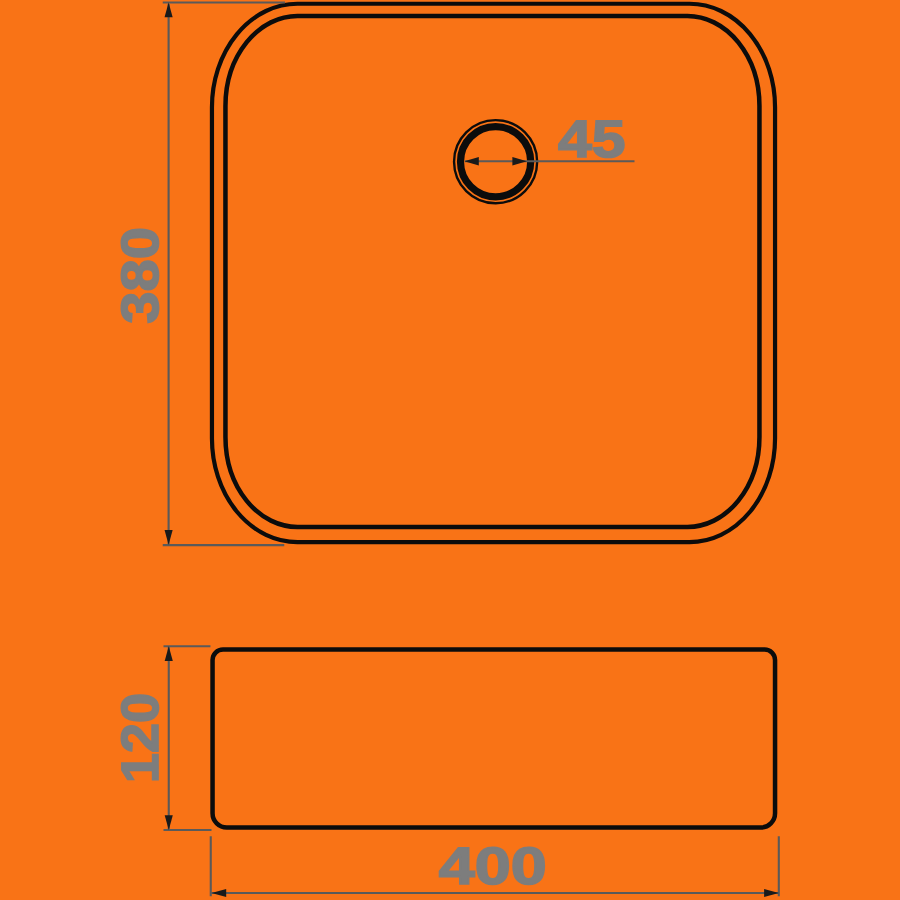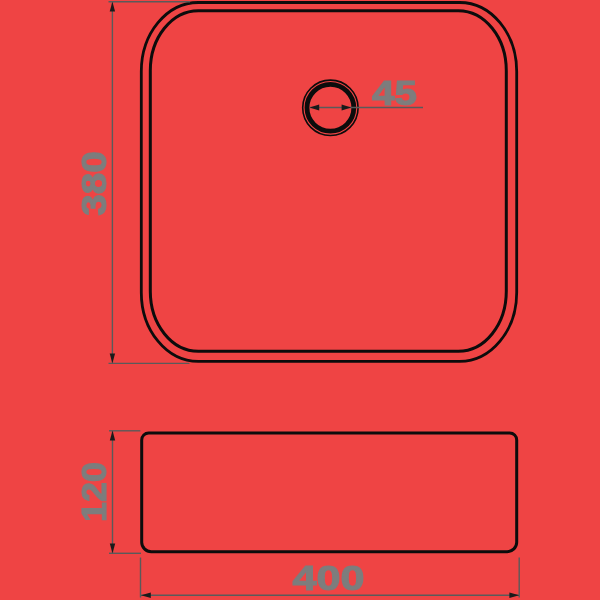"45" .page { background: #ef4444 -> #f97316 }
